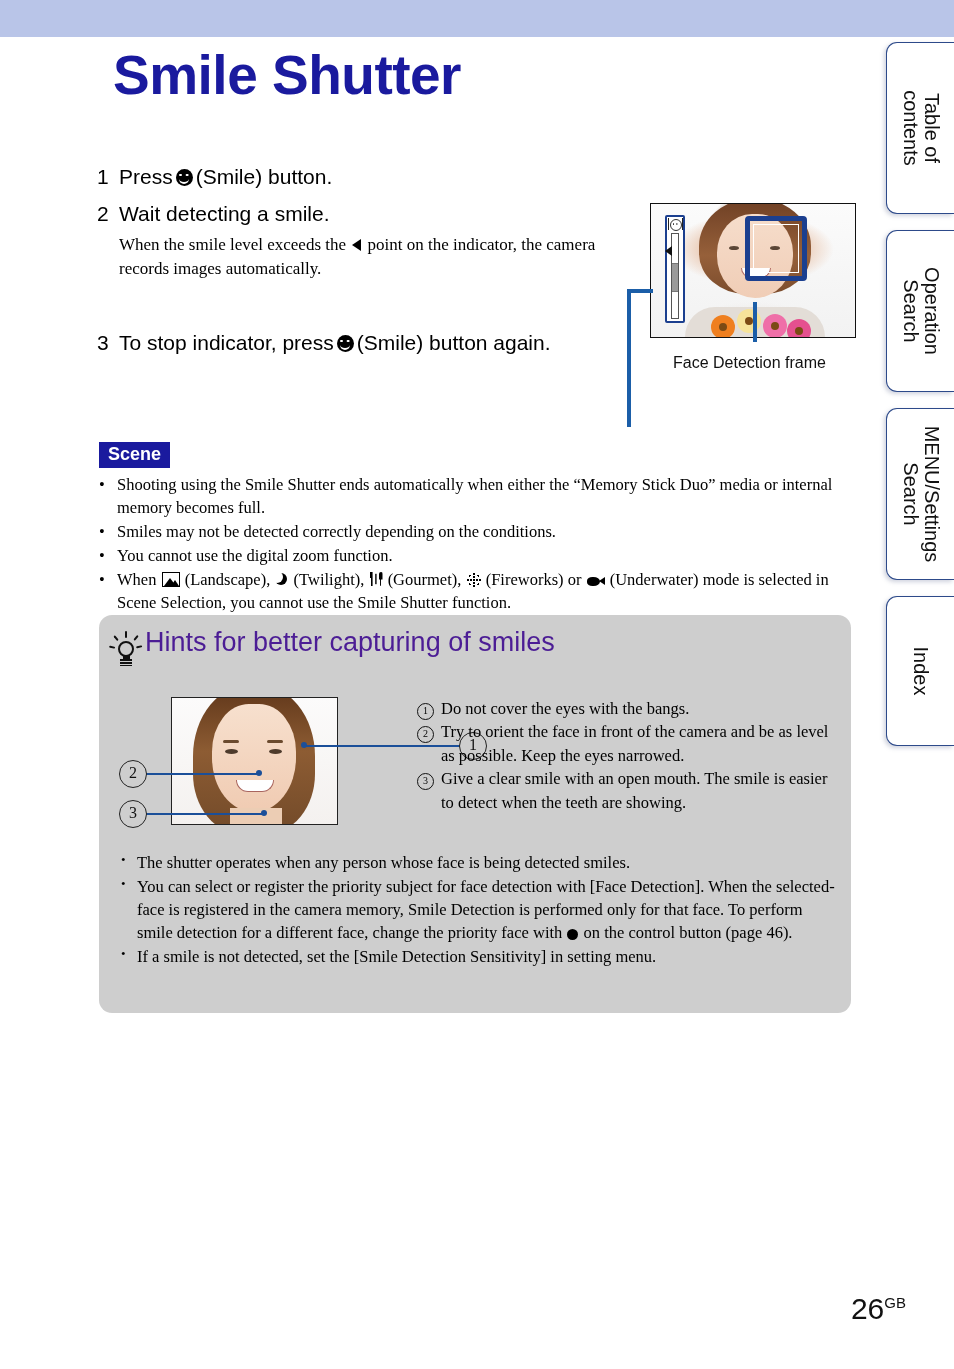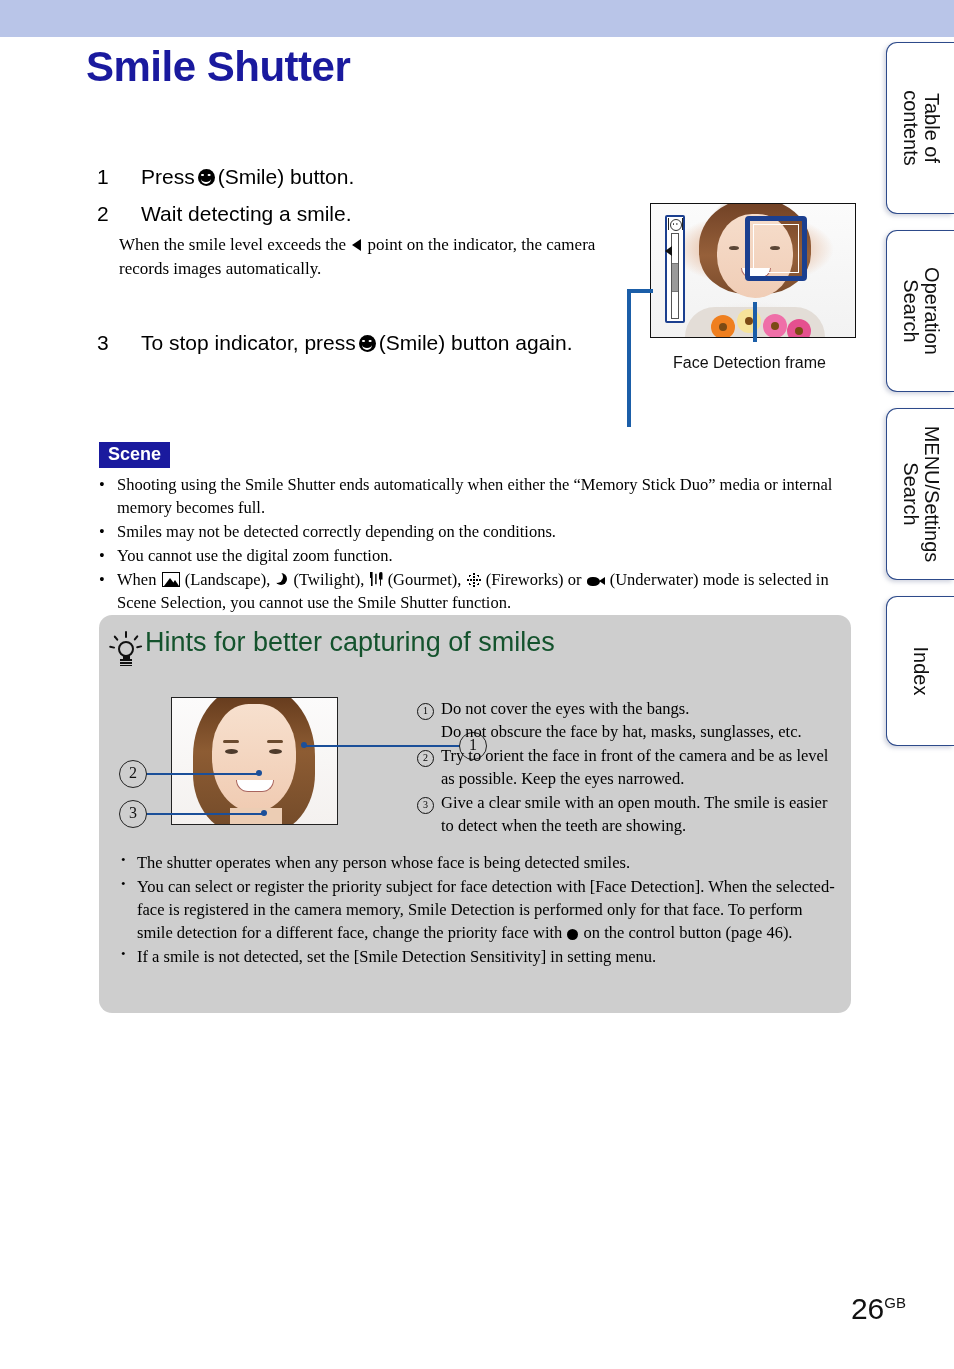"Smile Shutter" .title { font-size: 42px -> 55px; left: 86px -> 113px }
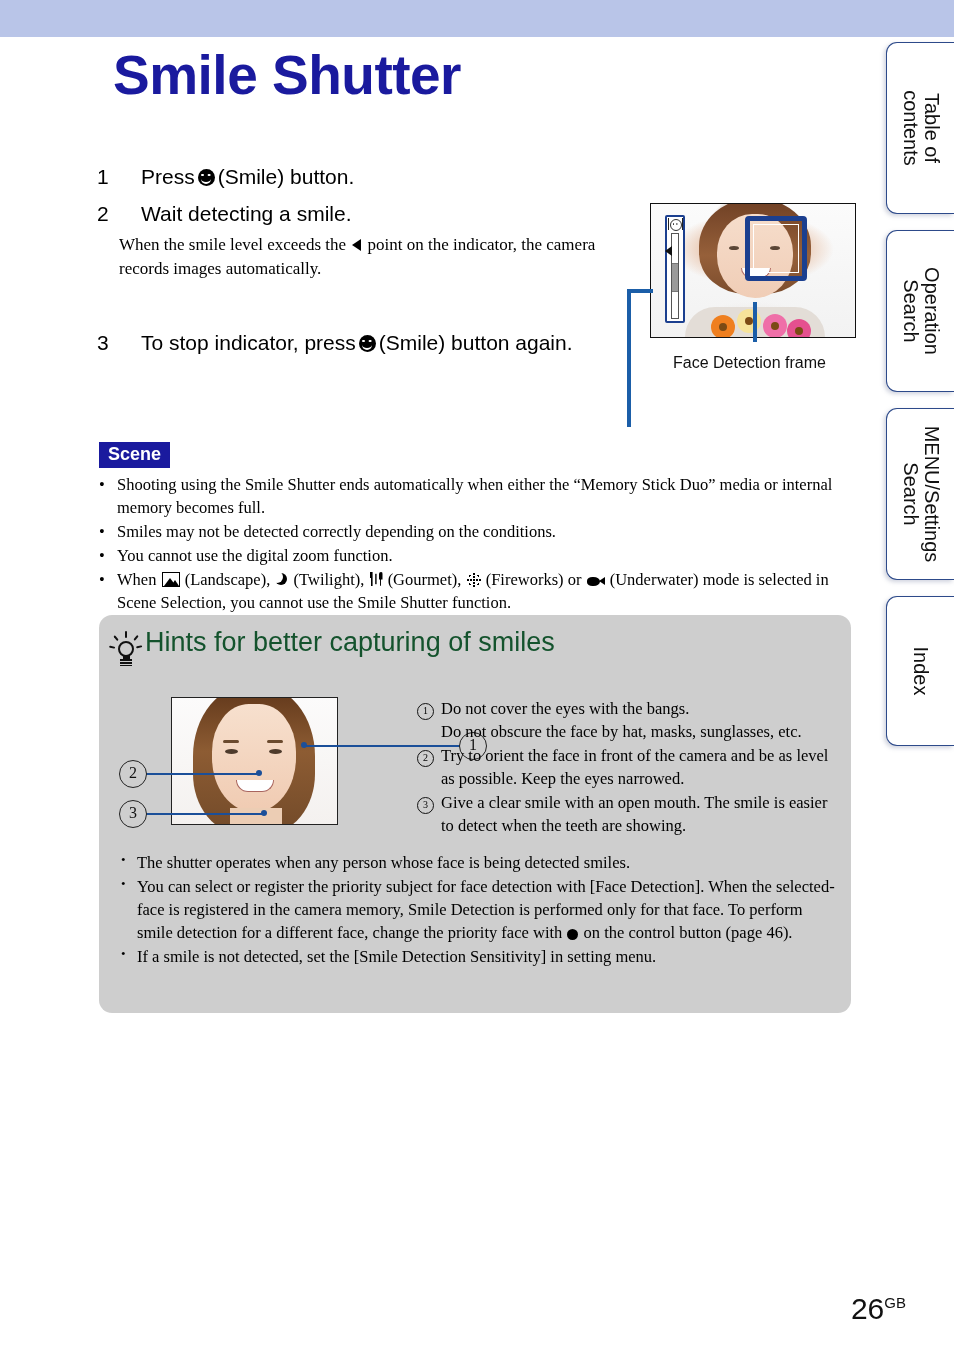"Press (Smile) button." .step .stxt { margin-left: 22px -> none }
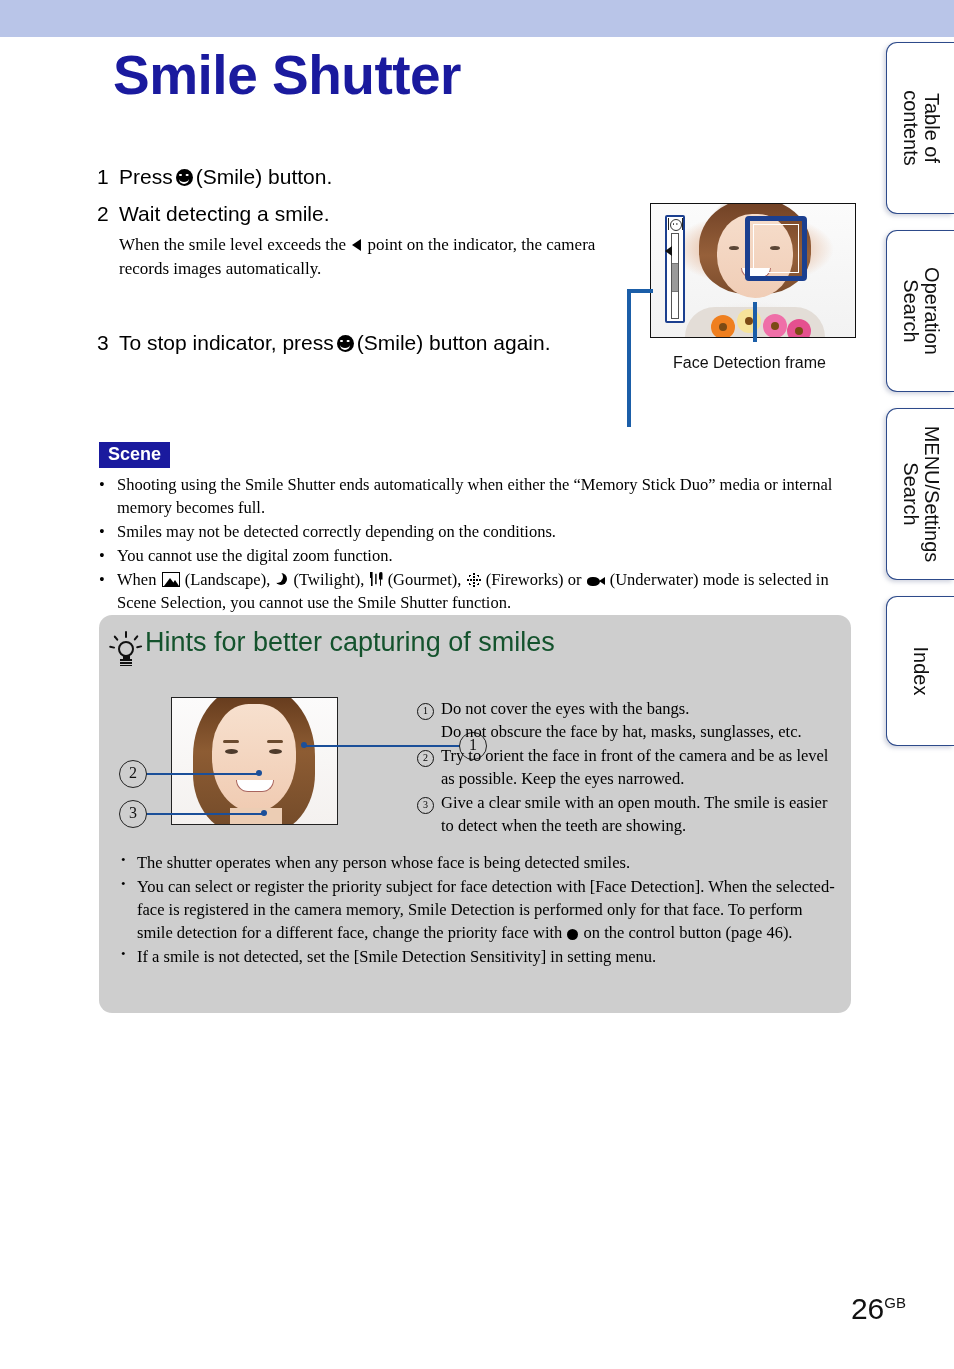"Hints for better capturing of" .hints-title { color: #14532d -> #4c1d95 }
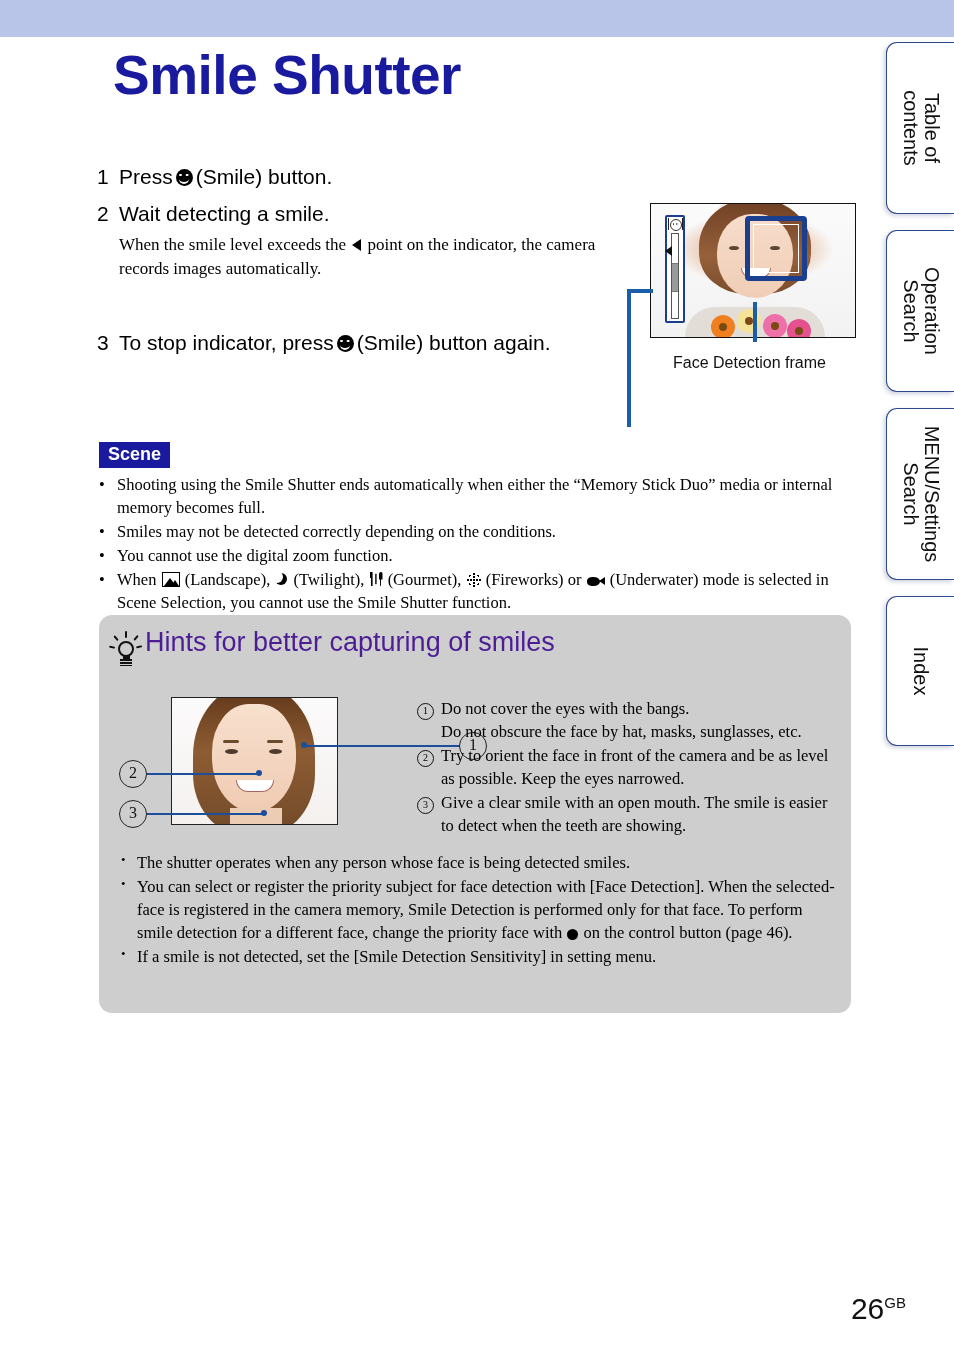"Do not obscure the face" span { html: <span>Do not obscure the face by hat, masks, sunglasses, etc.</span> -> none }
